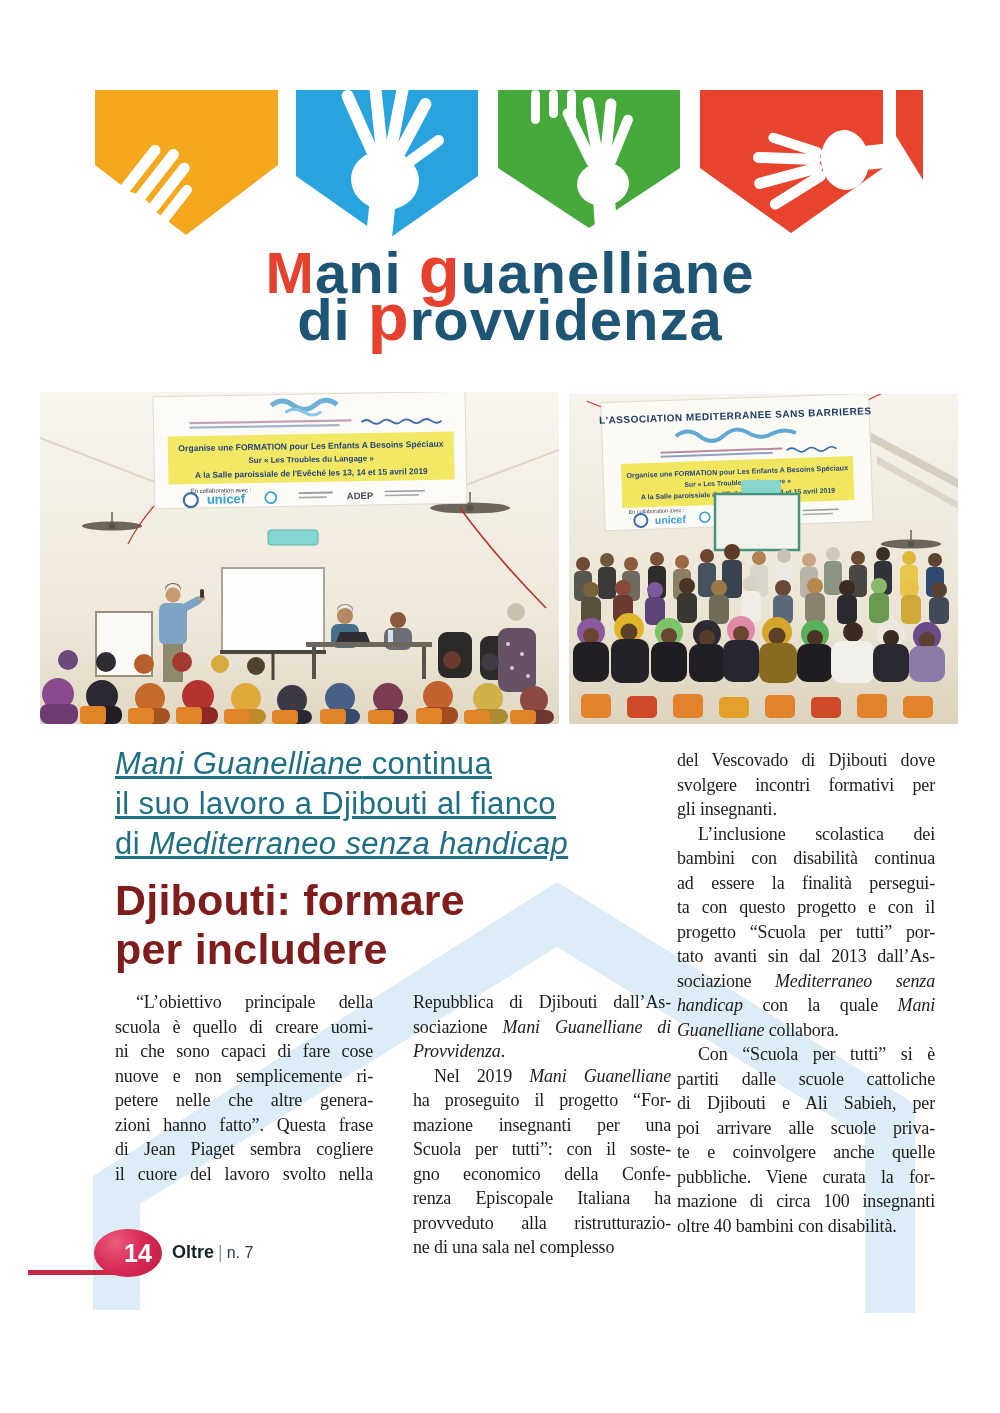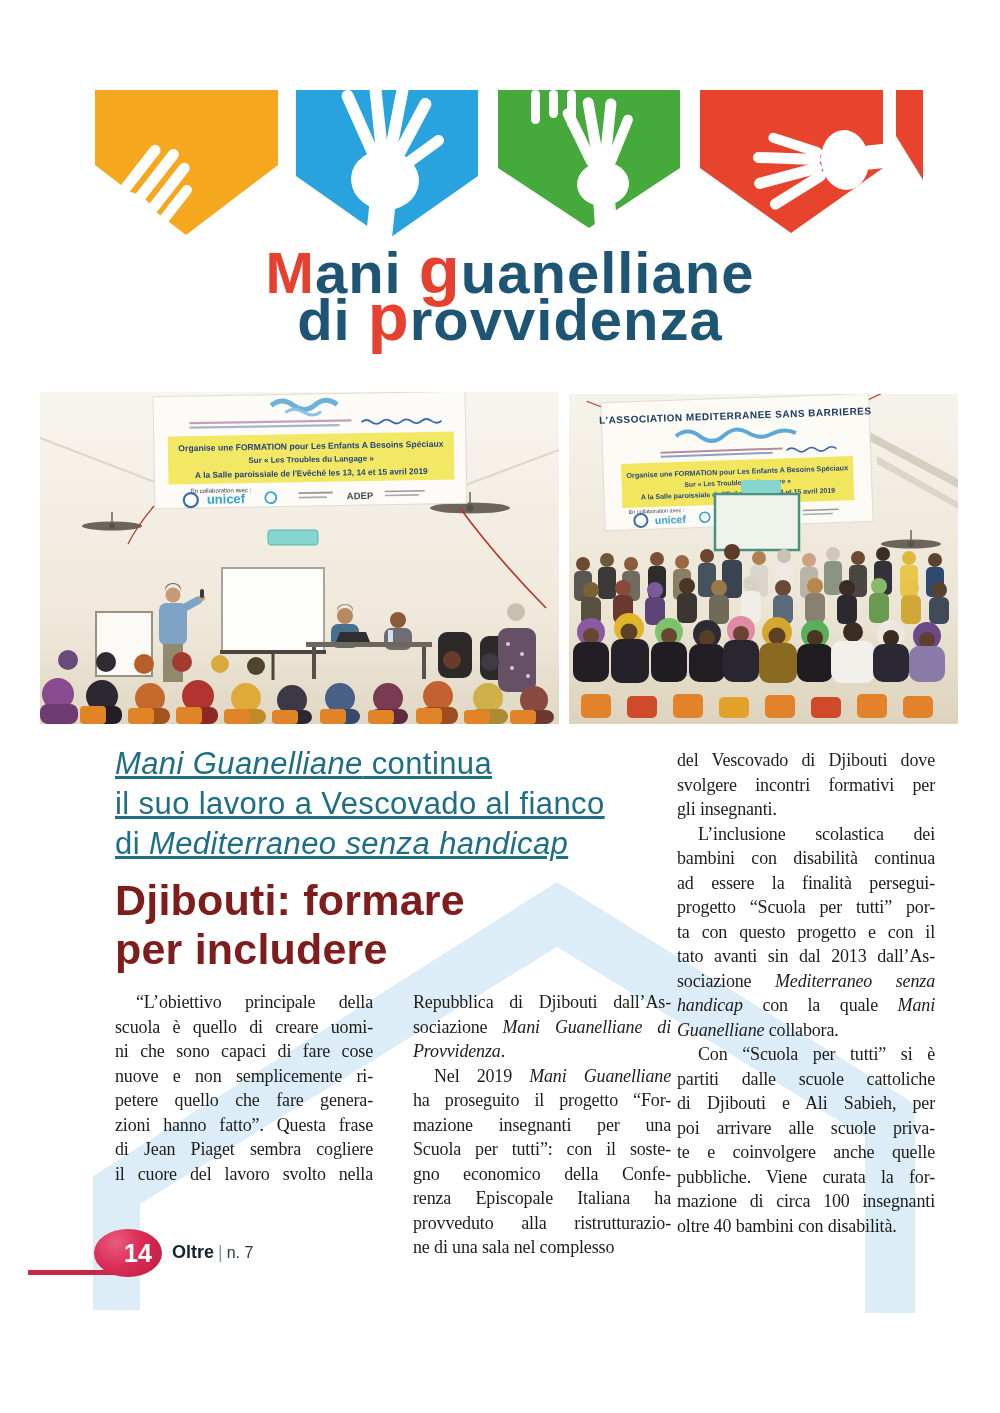"il suo lavoro a Vescovado" div { text: Vescovado -> Djibouti }
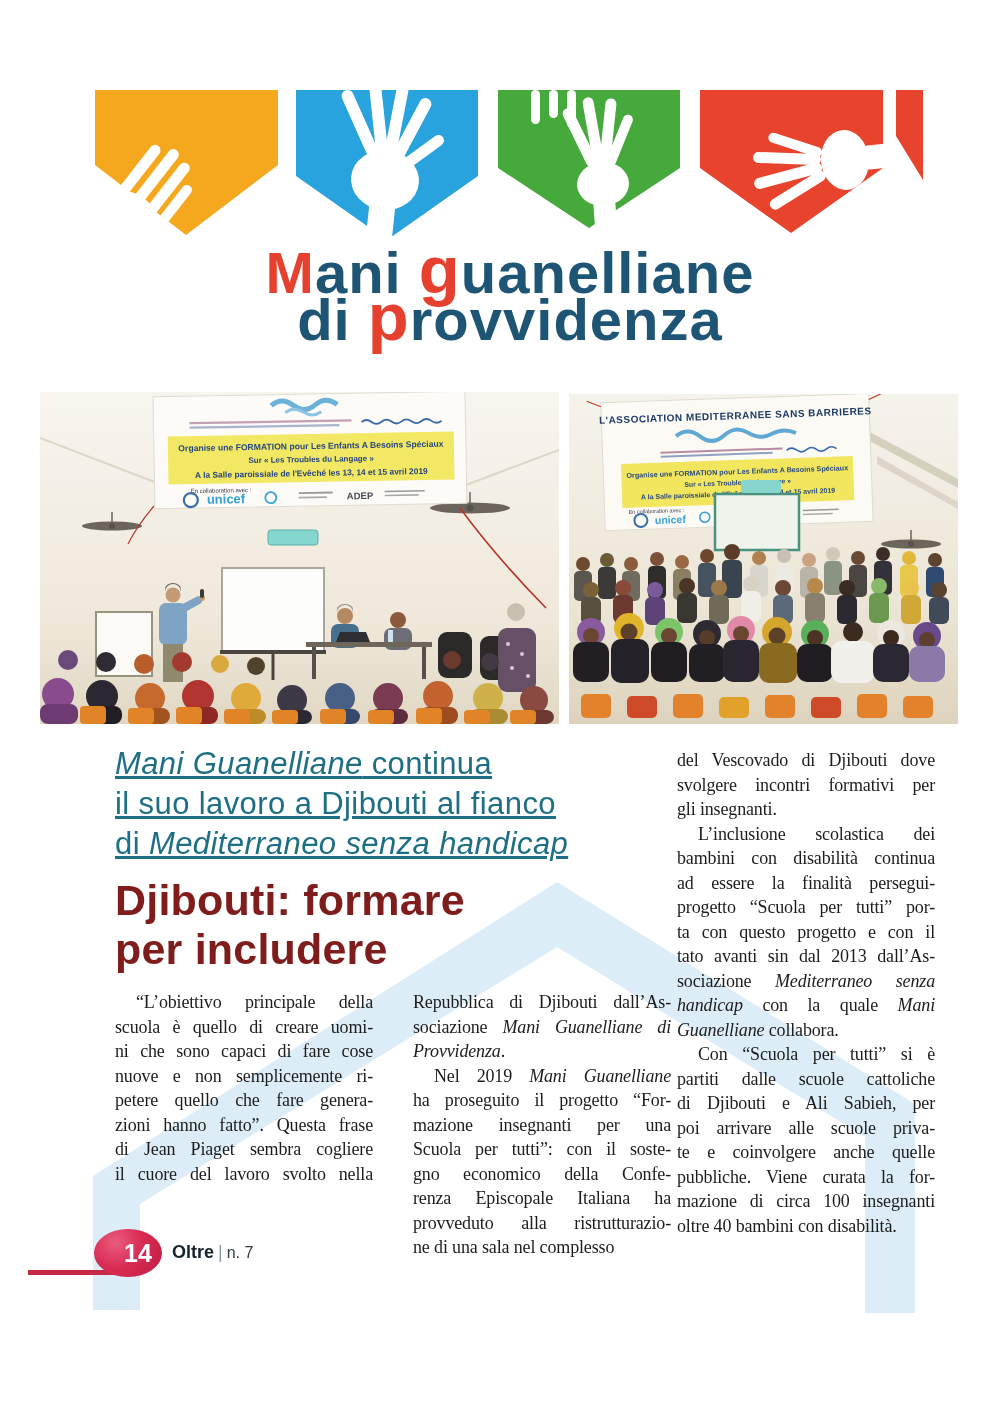"progetto “Scuola per tutti” por-" div.ln { order: before "ta con questo progetto e" -> after "ta con questo progetto e" }
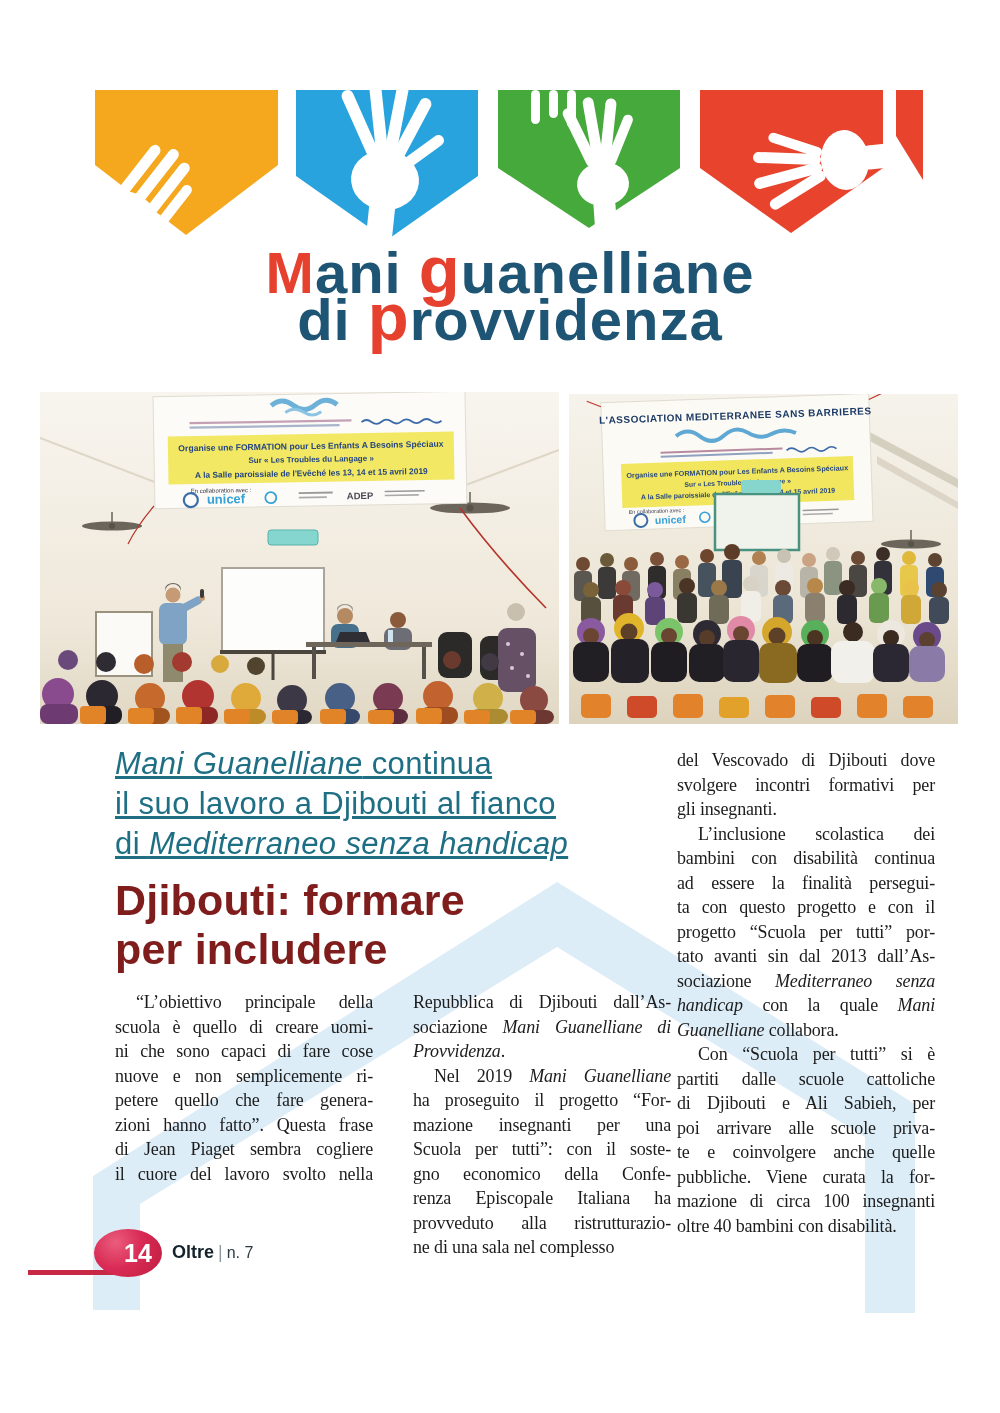"petere quello che fare genera-" div.ln { text: quello che fare -> nelle che altre }
